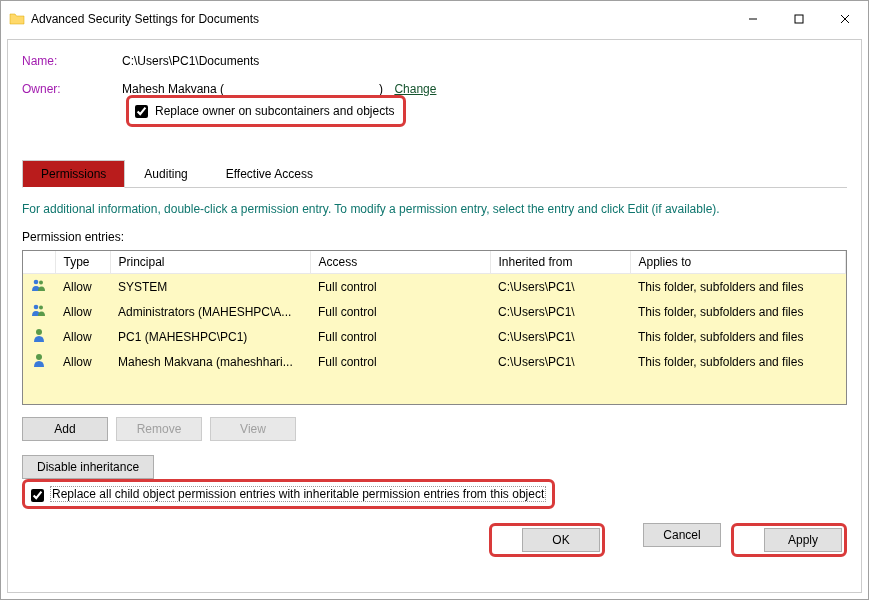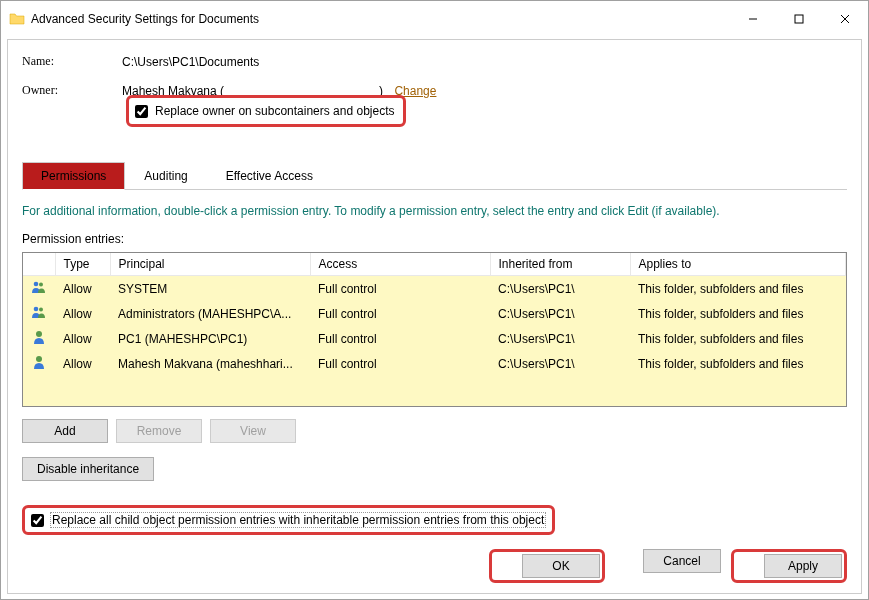"Name:" .info-label { color: #000000 -> #a21caf; font-family: Liberation Serif, serif -> none }
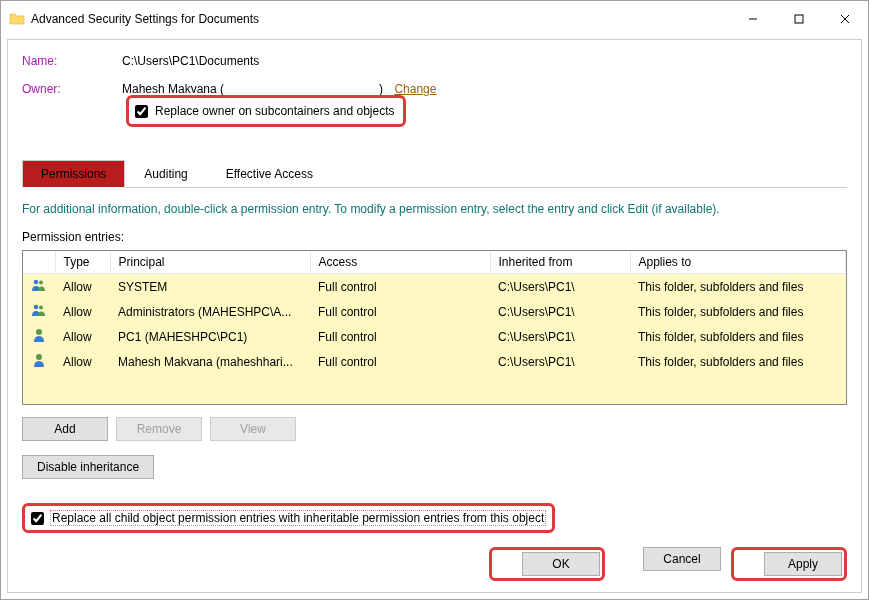"Change" .change-link { color: #a16207 -> #14532d }
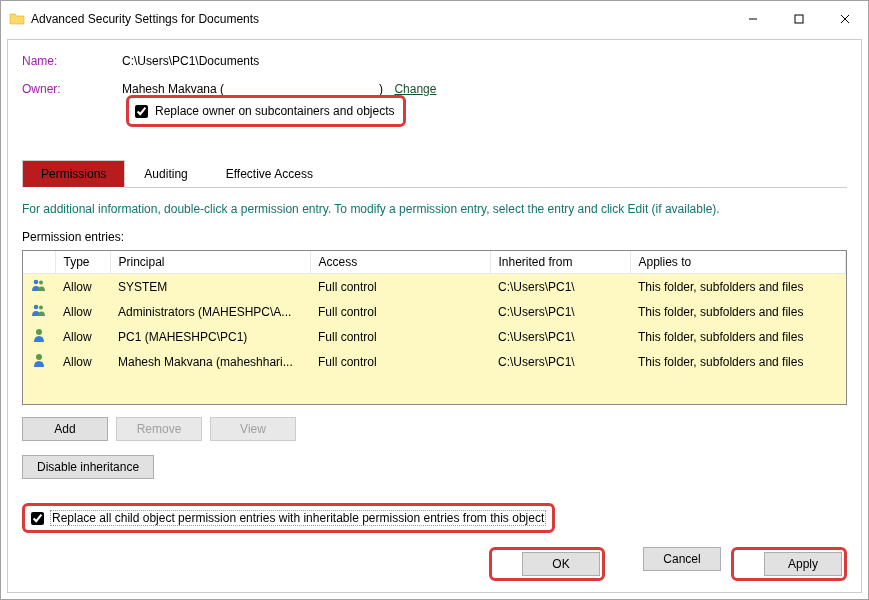"Replace all child object permission" .replace-child-box { align-items: center -> flex-end; margin-top: 24px -> 0 }
